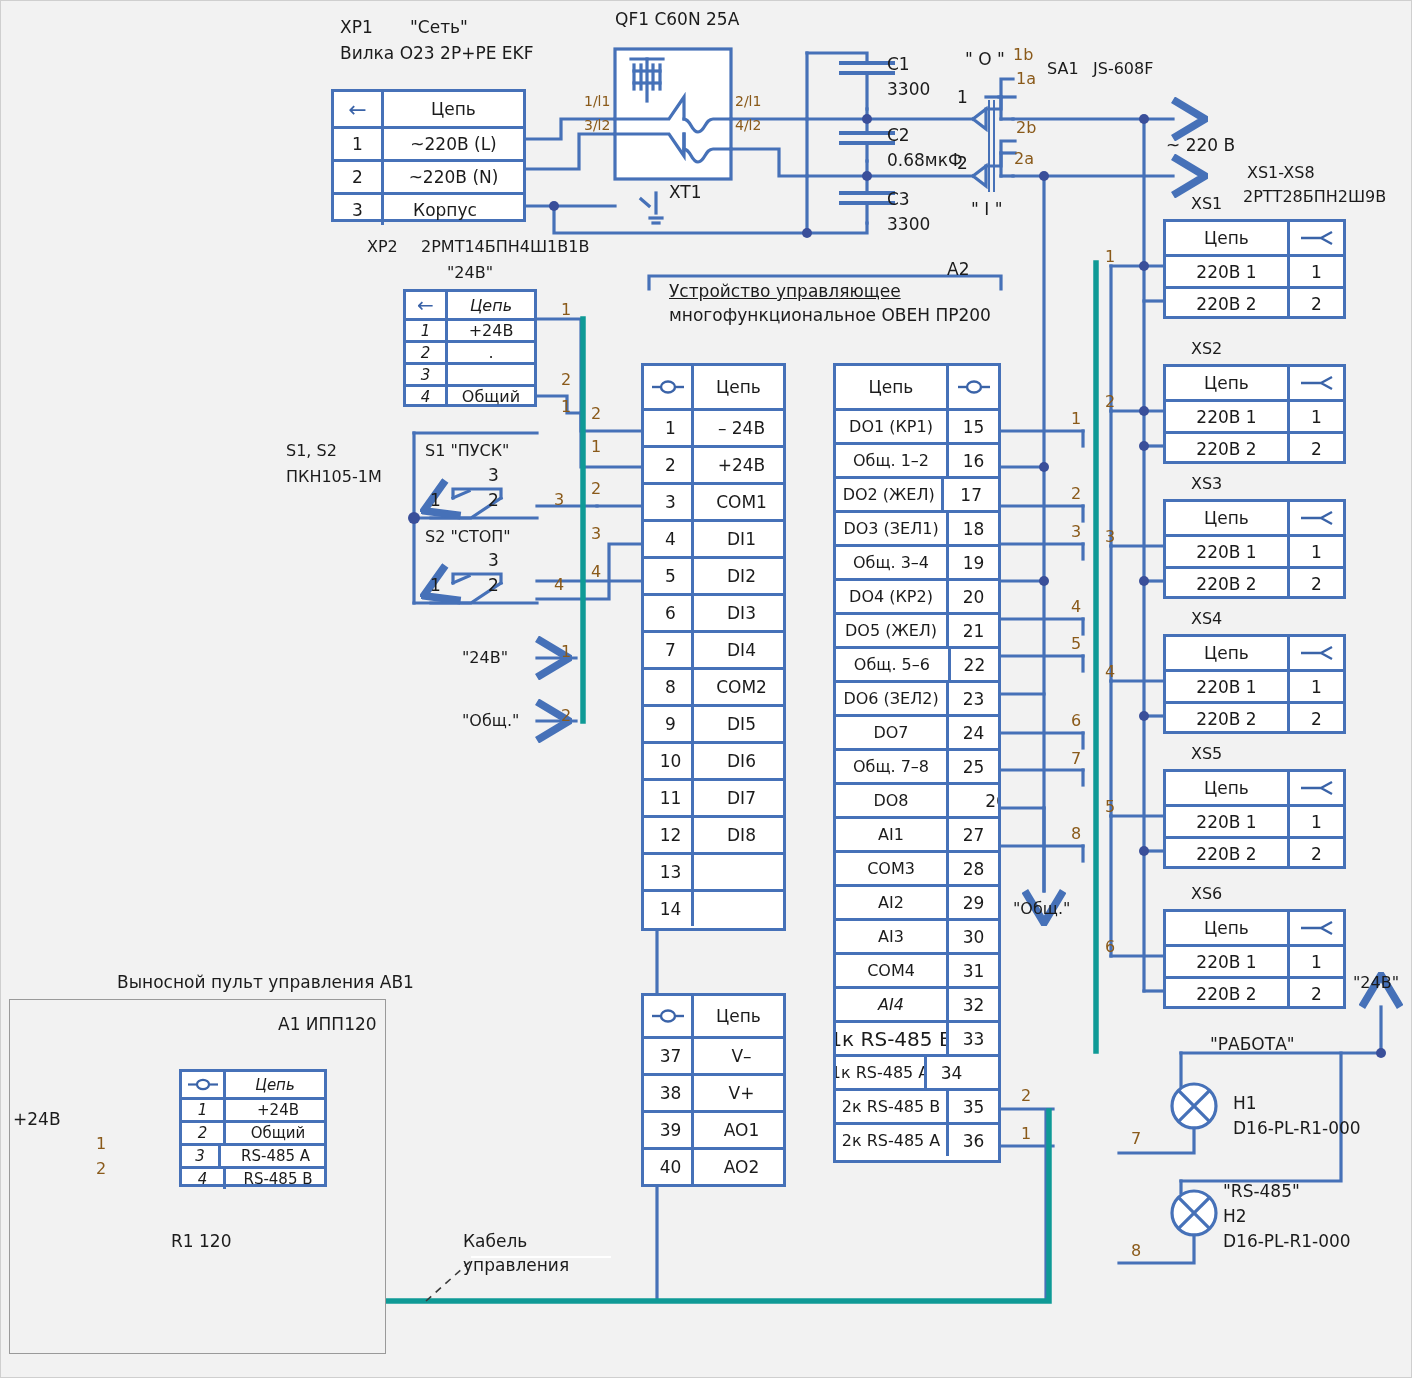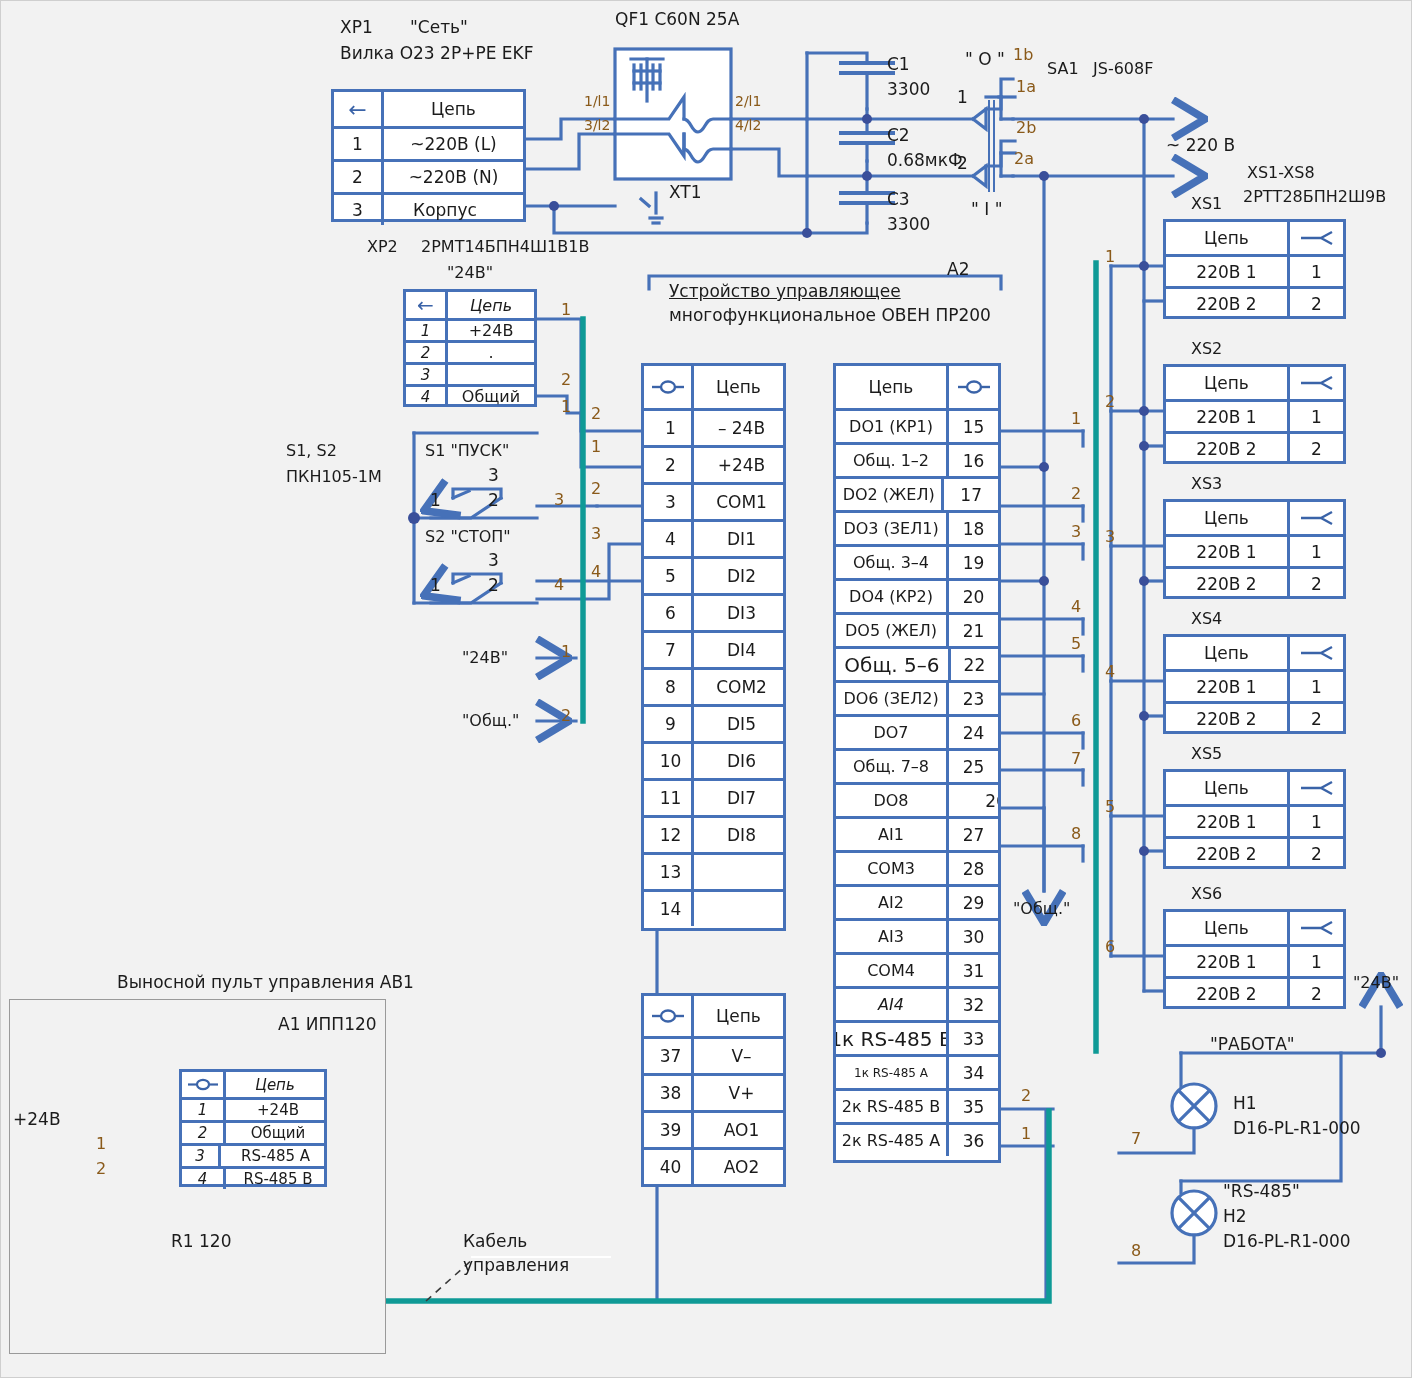"1a" div.wnum { top: 76px -> 68px }
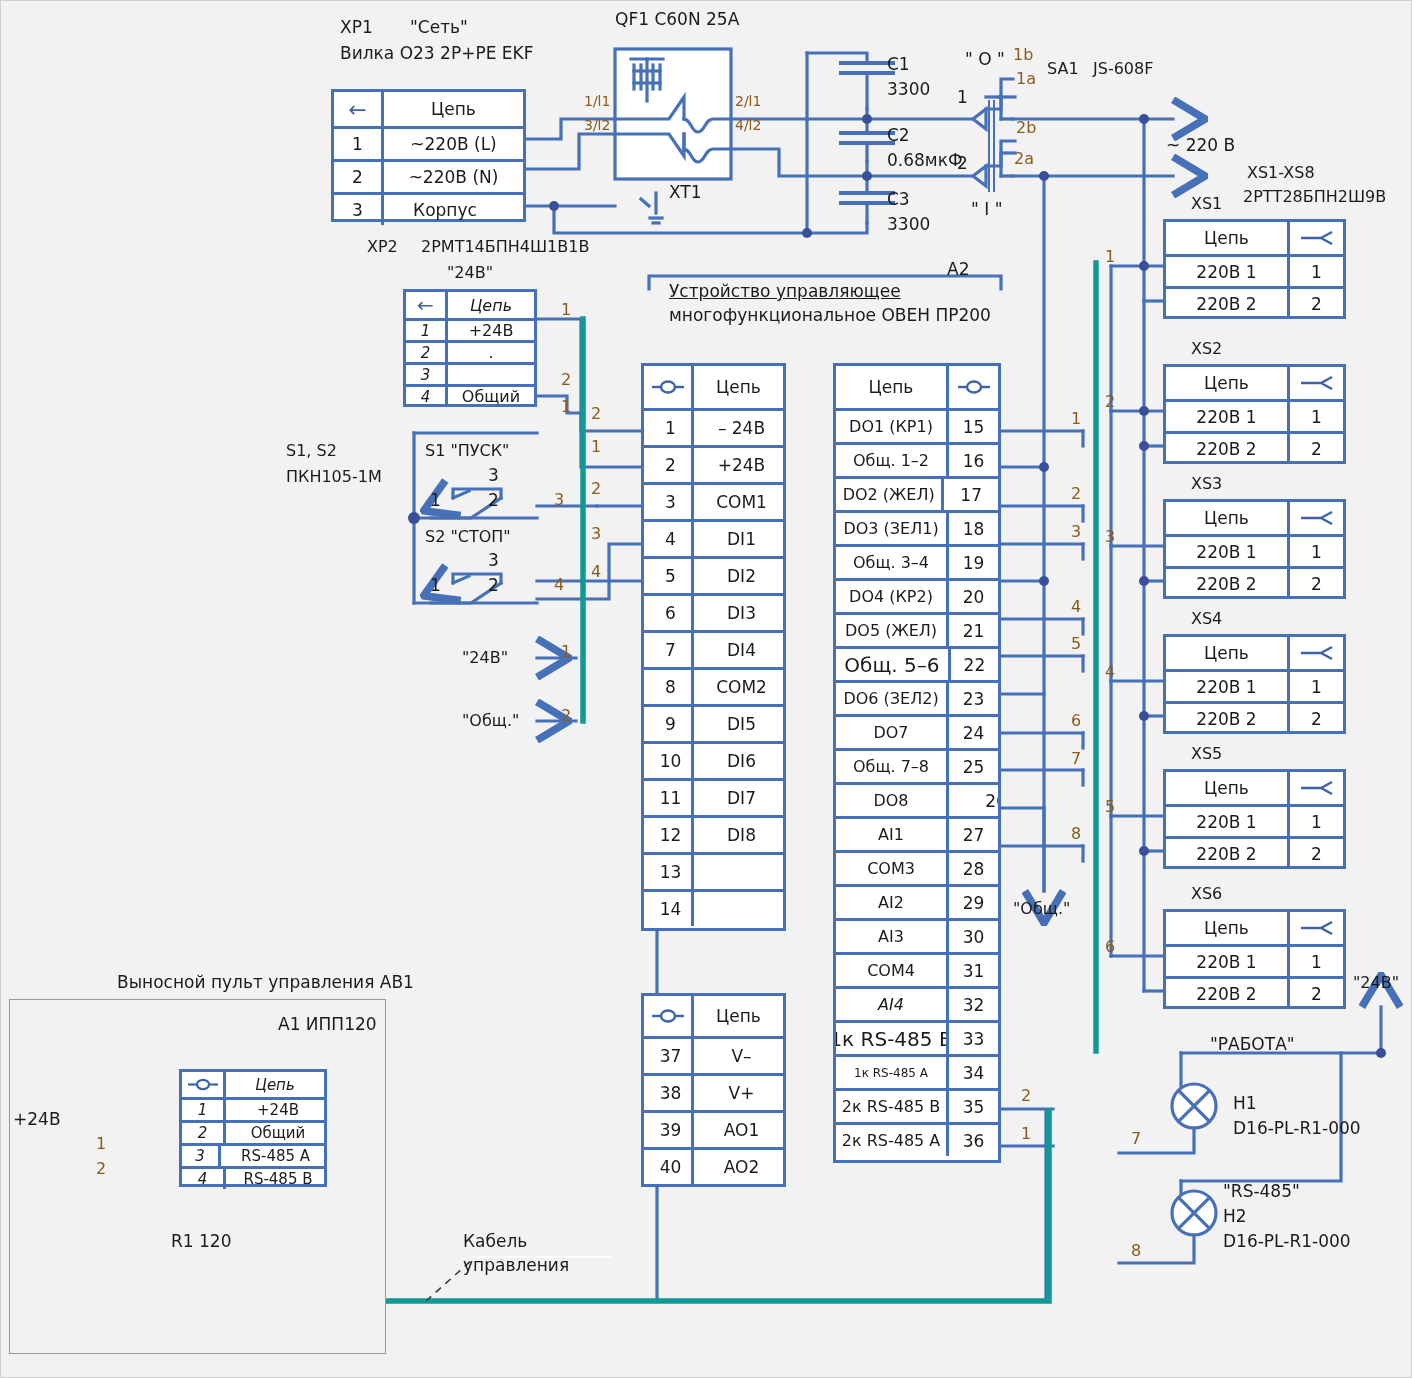"Общ. 5–6" div.c { font-size: 20px -> 16px }
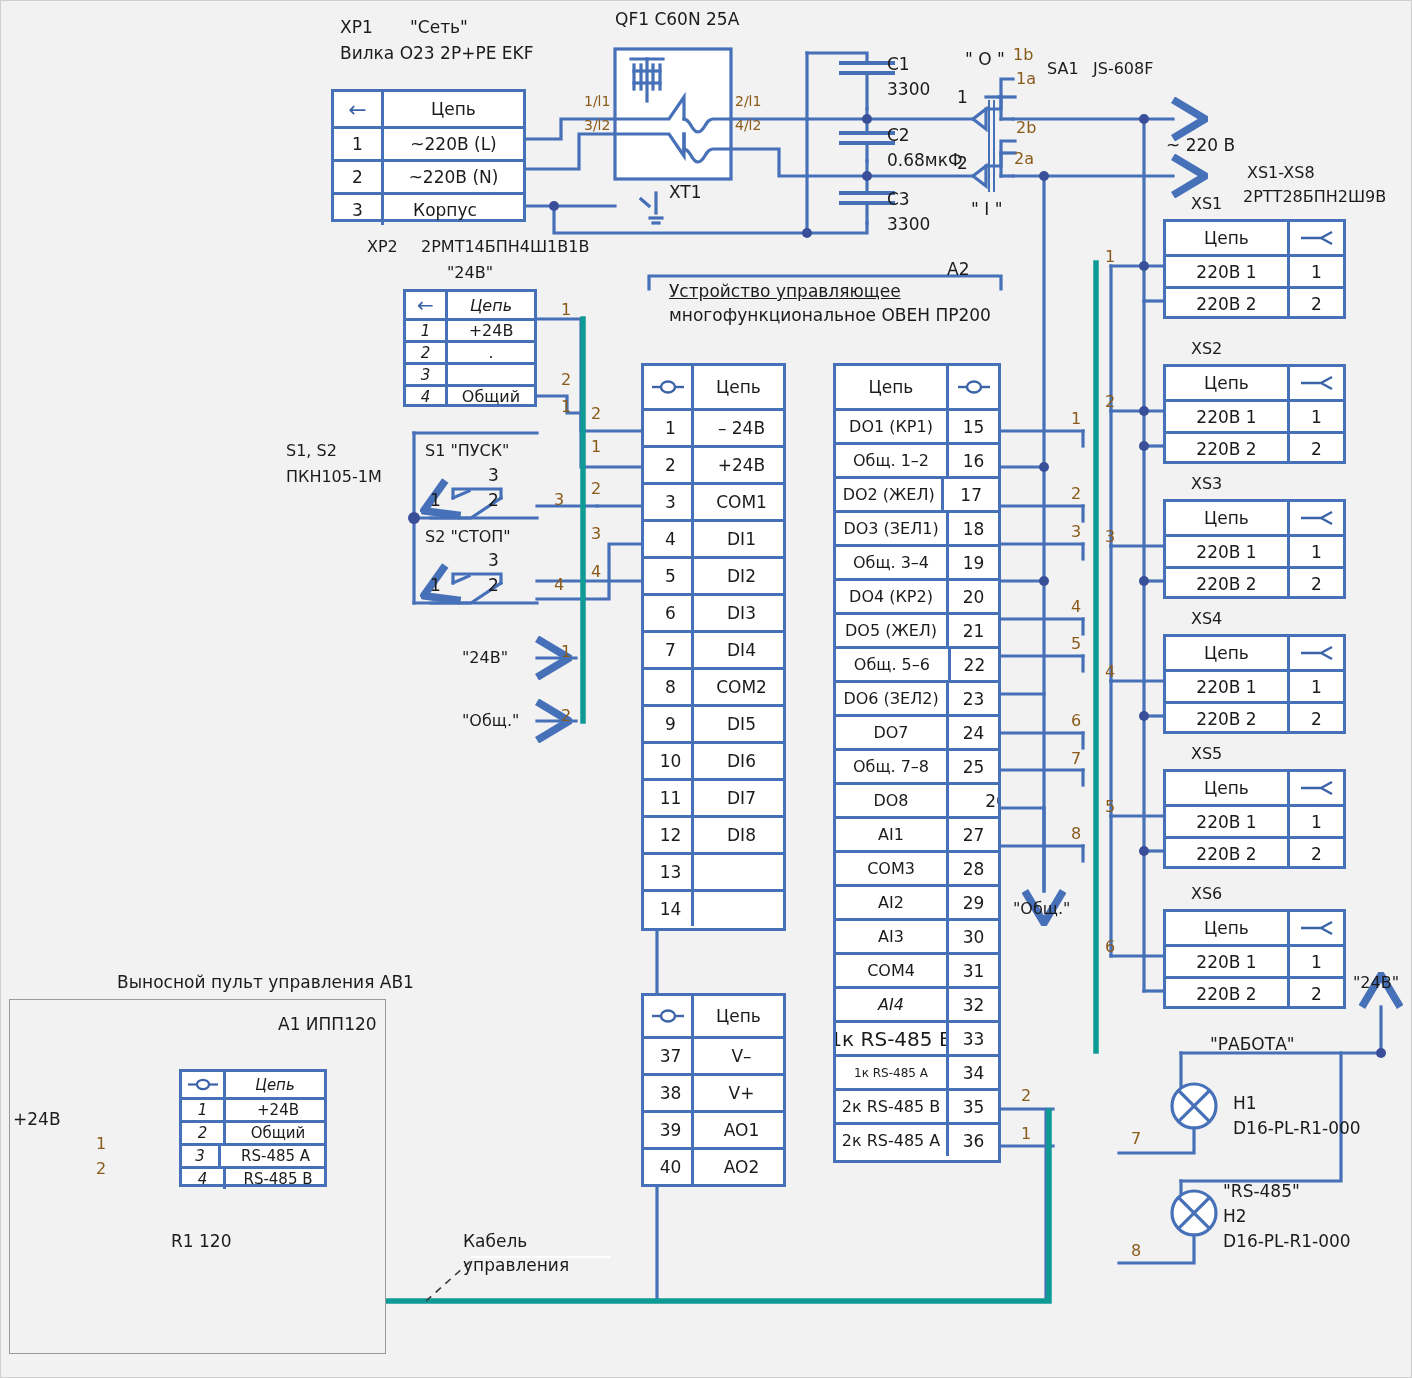"1к RS-485 A" div.c { font-size: 12px -> 16px; width: 113px -> 91px }
